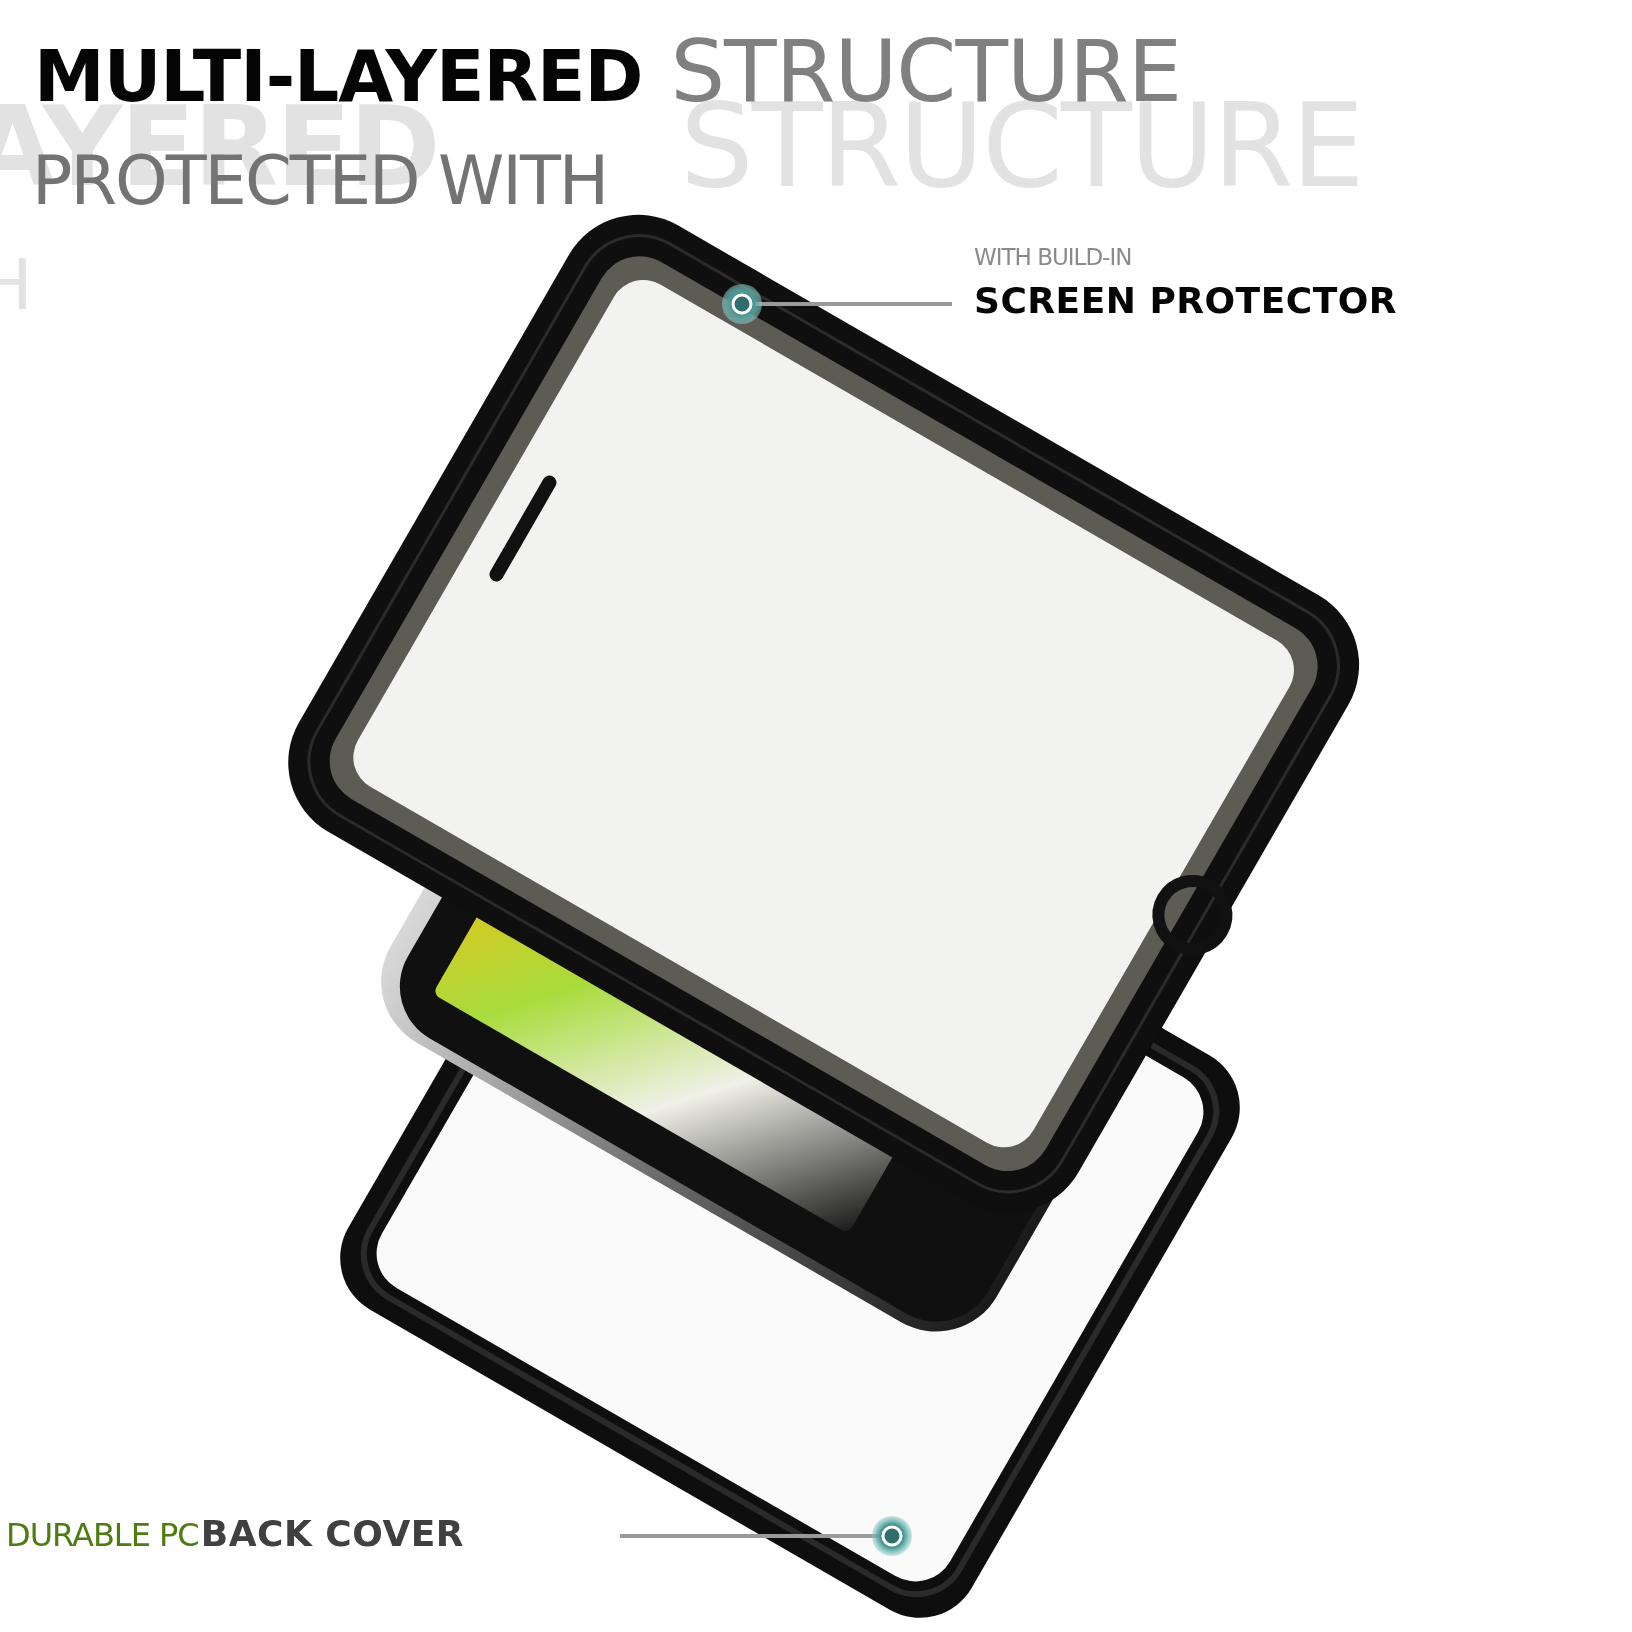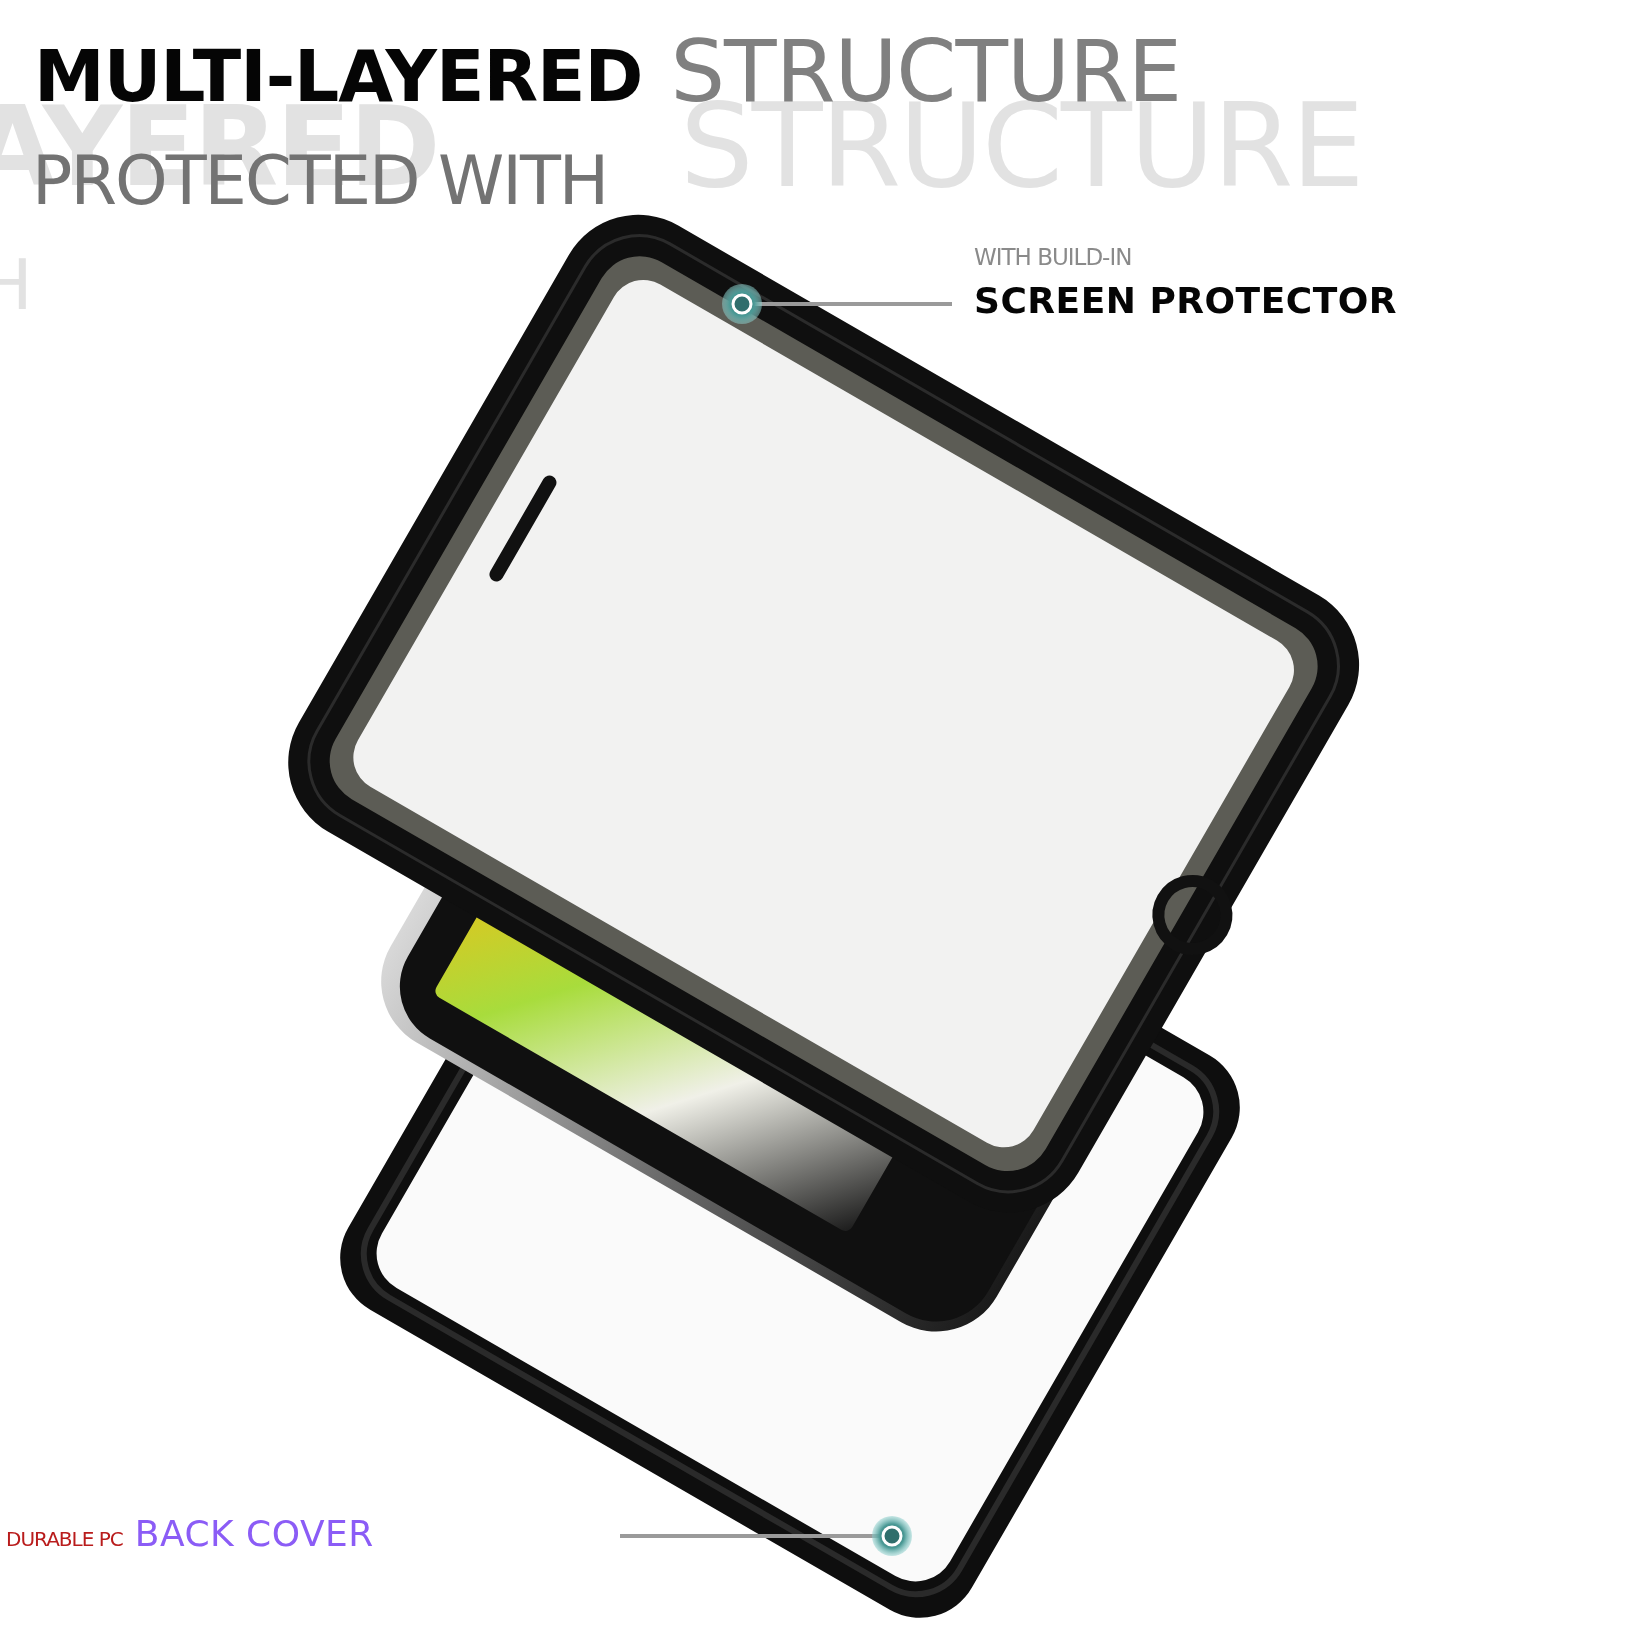"DURABLE PC" .callout-back .weak { color: #b91c1c -> #4d7c0f; font-size: 20px -> 32px }
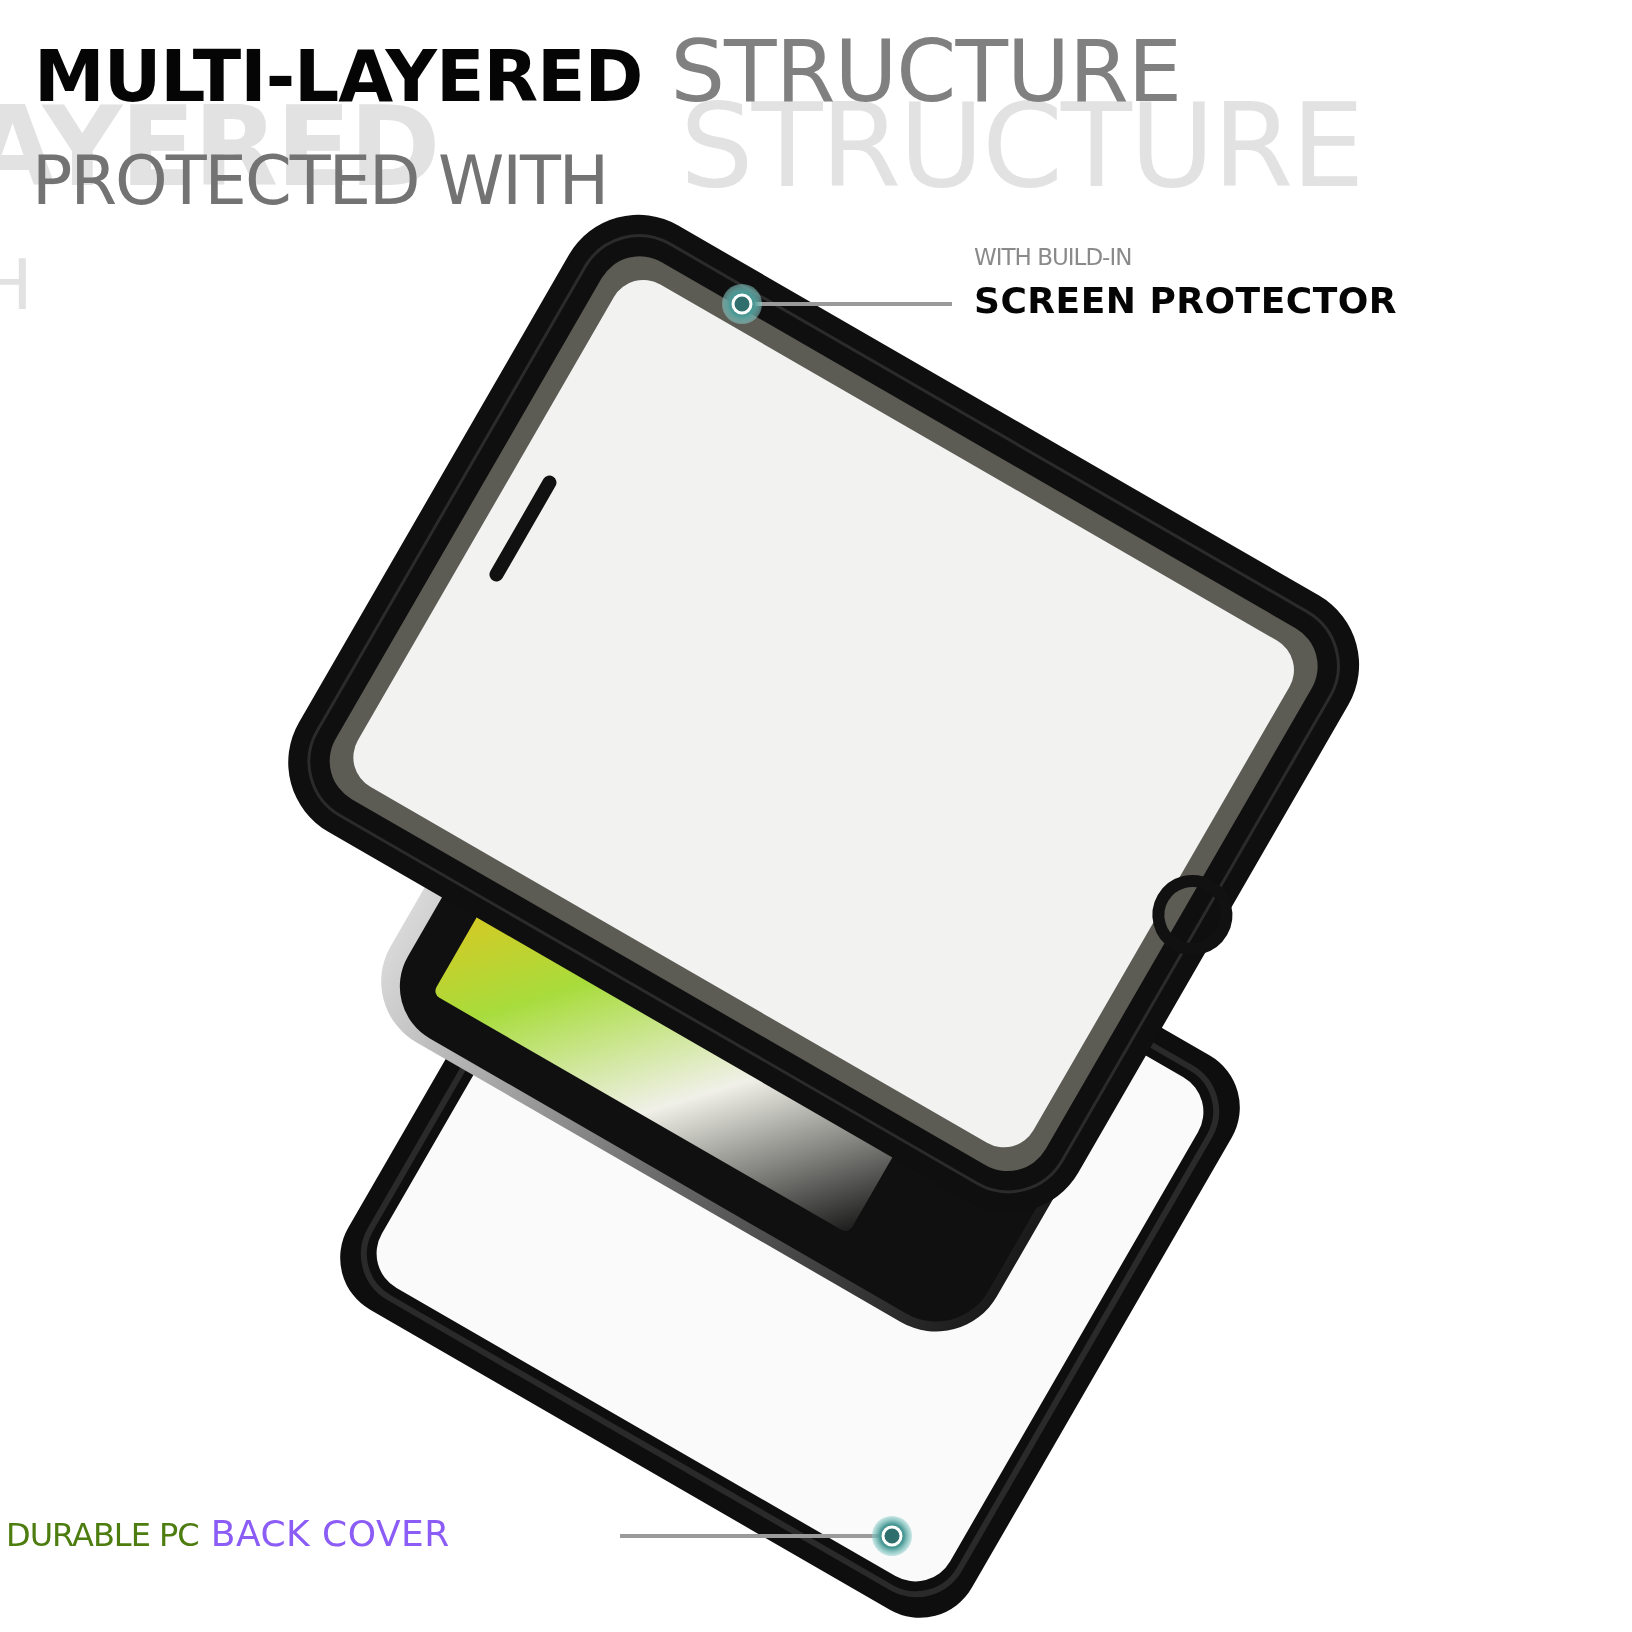"BACK COVER" .callout-back .strong { color: #8b5cf6 -> #404040; font-weight: normal -> bold; margin-left: 12px -> 2px }
